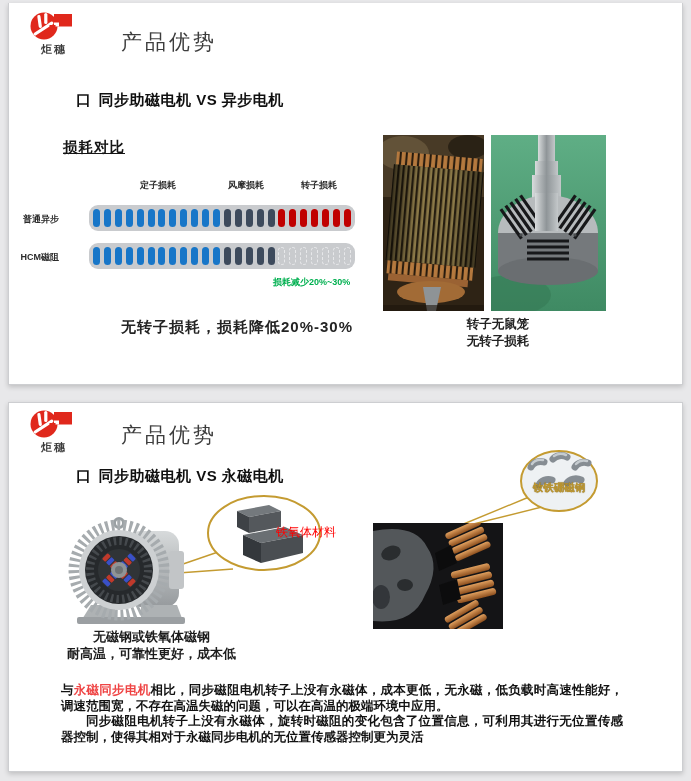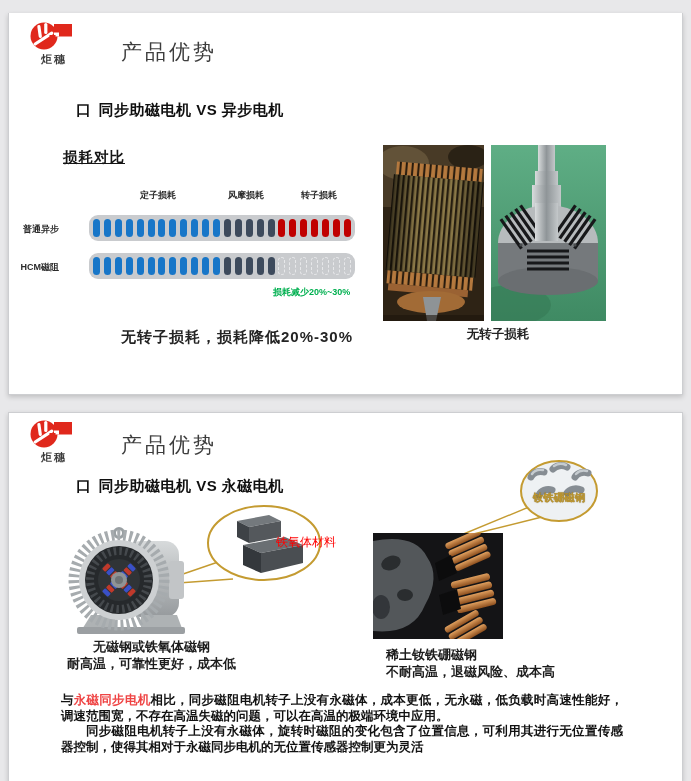"炬穗" .slide { margin-top: 10px -> none }
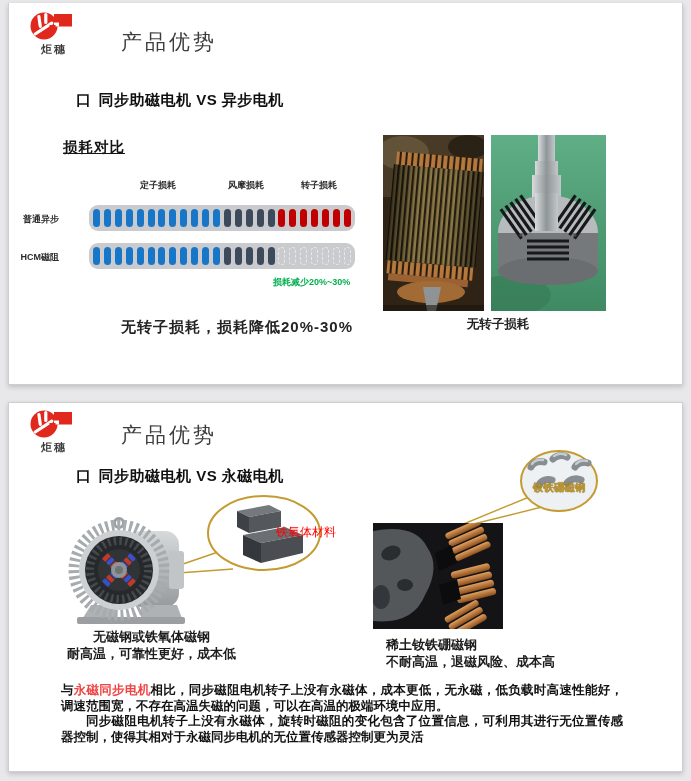"转子无鼠笼" div { html: none -> <div>转子无鼠笼</div> }
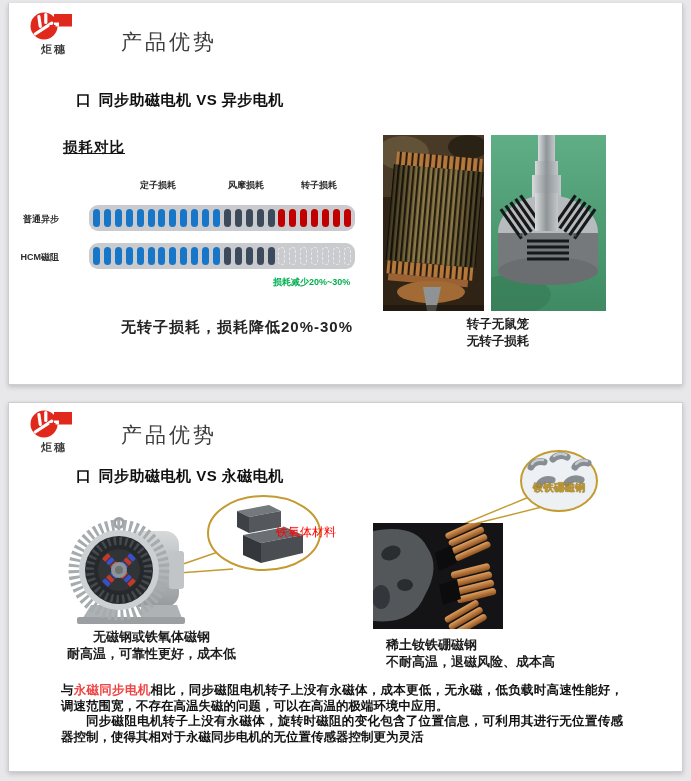"稀土钕铁硼磁钢" div.abs { html: <div> <div>稀土钕铁硼磁钢</div> <div>不耐高温，退磁风险、成本高</div> </div> -> none }
